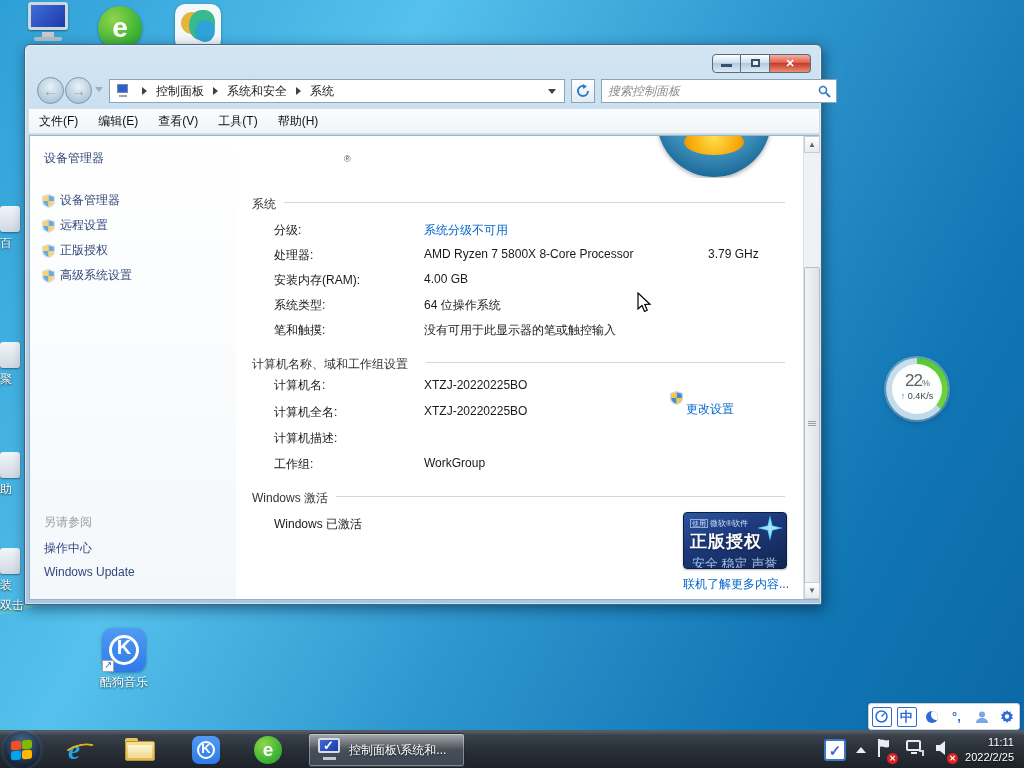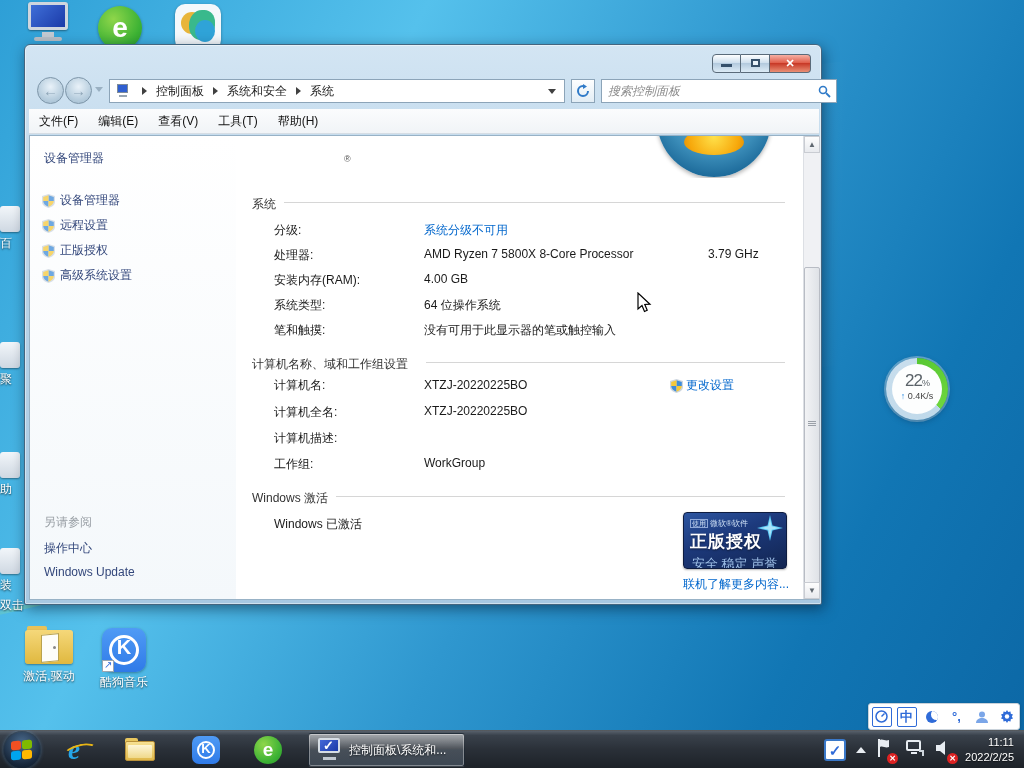"更改设置" .changeset .t { margin-top: none -> 24px }
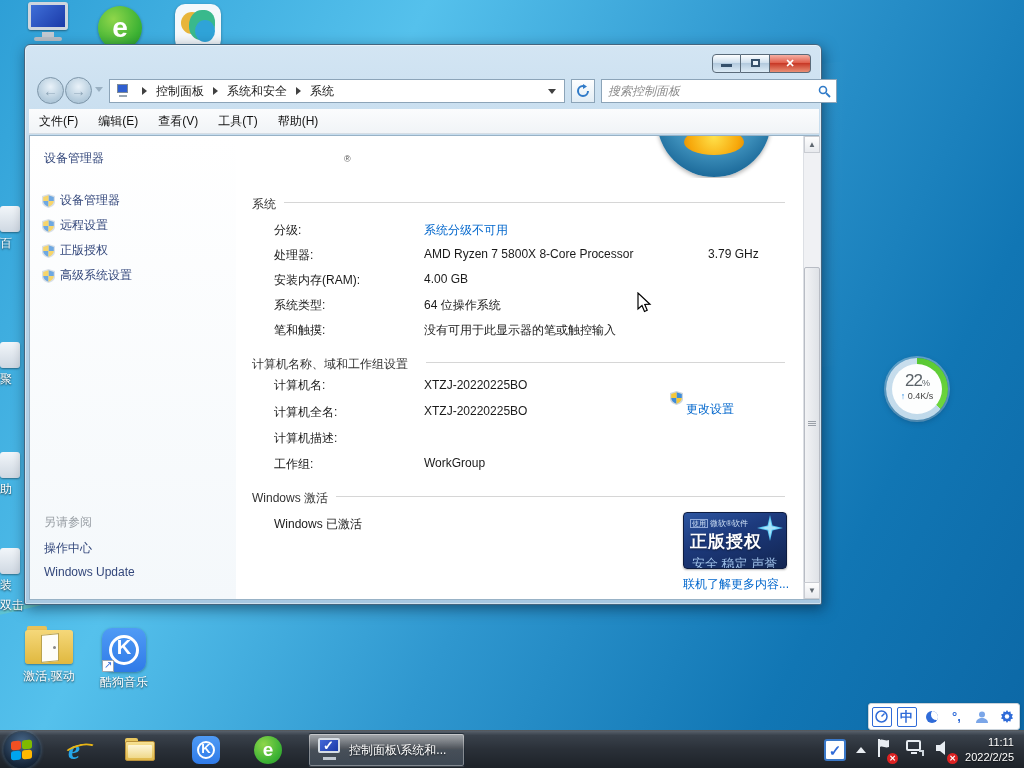"激活,驱动" div.dicon { html: <div> <div> <div></div> <div></div> <div></div> <div></div> </div> <div>激活,驱动</div> </div> -> none }
